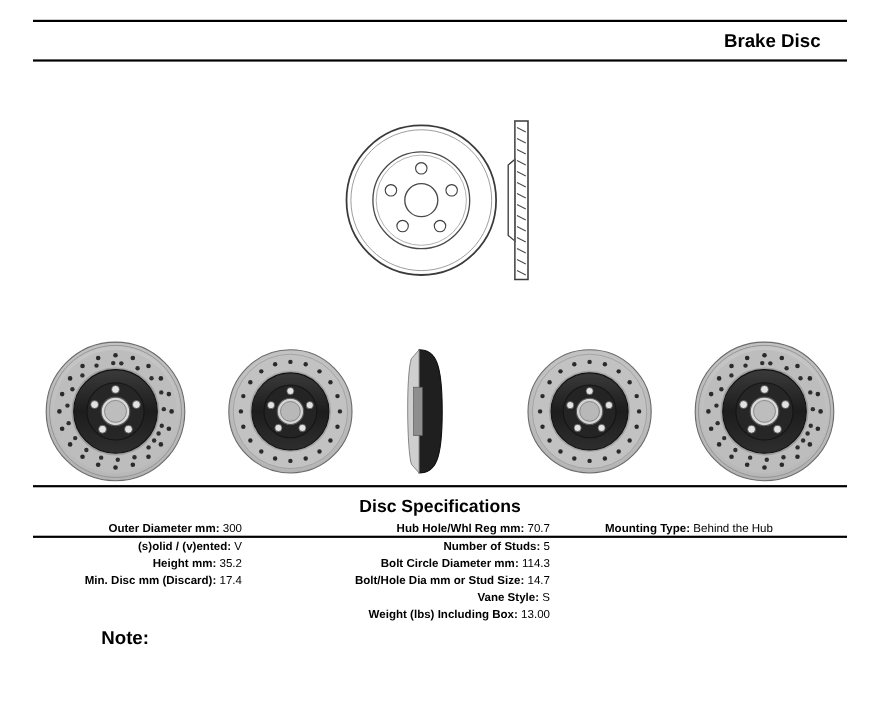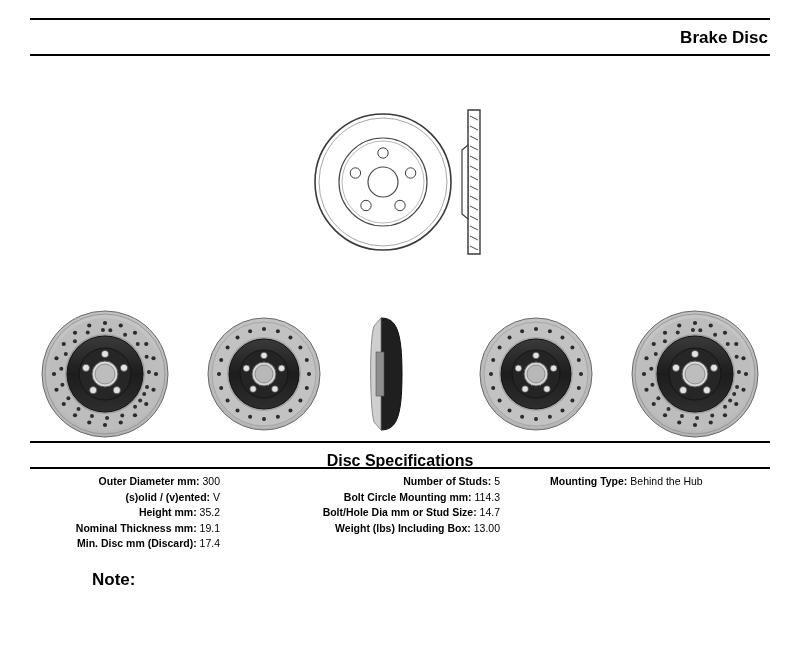"Brake Disc" .header-title { right: 2px -> 24px }
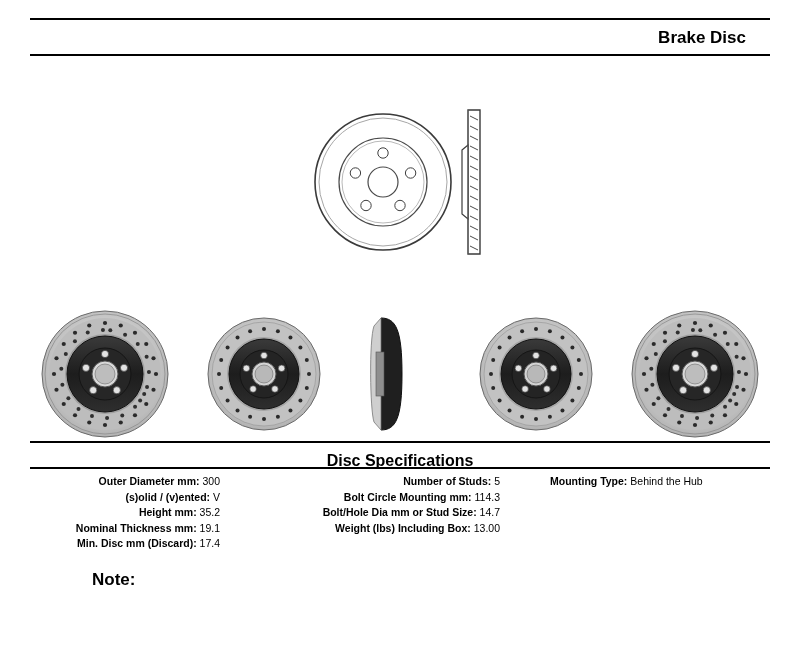"Disc Specifications" .spec-box { height: 28px -> 48px }
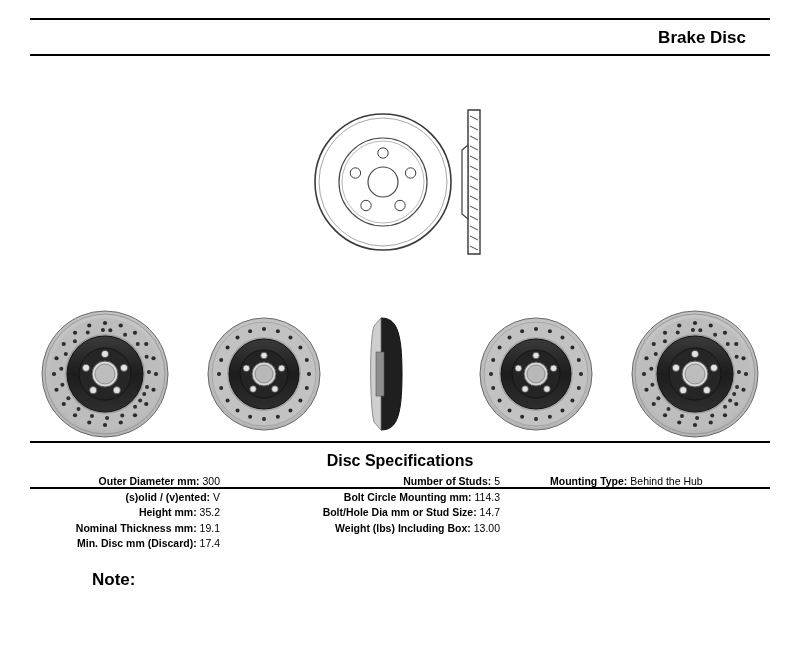"Hub Hole/Whl Reg mm: 70.7" div.spec-row { html: none -> <div> <span>Hub Hole/Whl Reg mm:</span> <span>70.7</span> </div> }
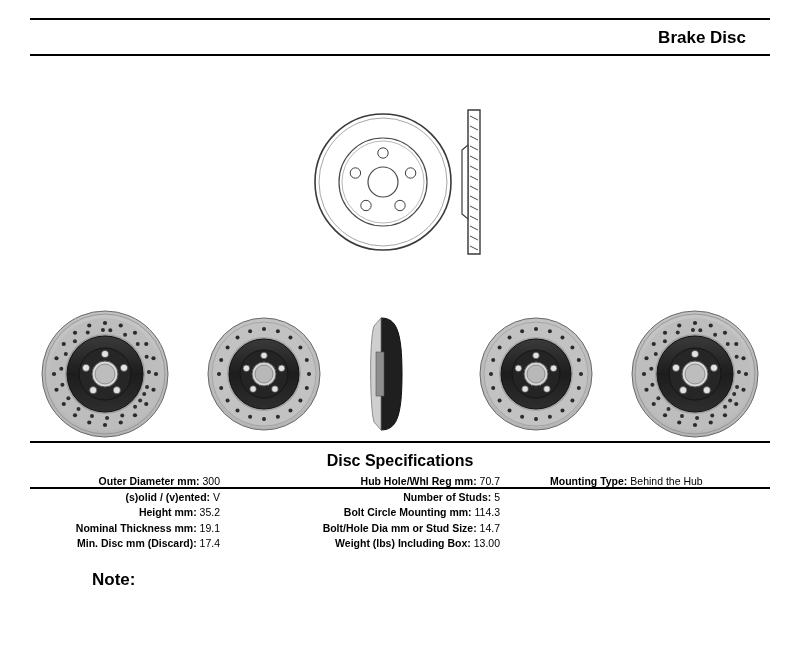"Bolt Circle Mounting mm:" span.lbl { text: Mounting -> Diameter }
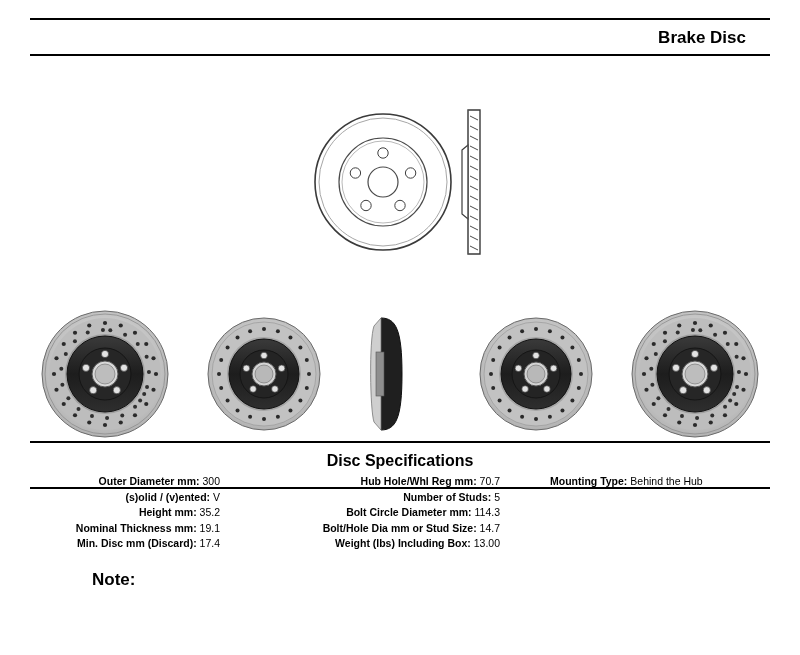"Nominal Thickness mm: 19.1" div.spec-row { html: <div> <span>Nominal Thickness mm:</span> <span>19.1</span> </div> -> none }
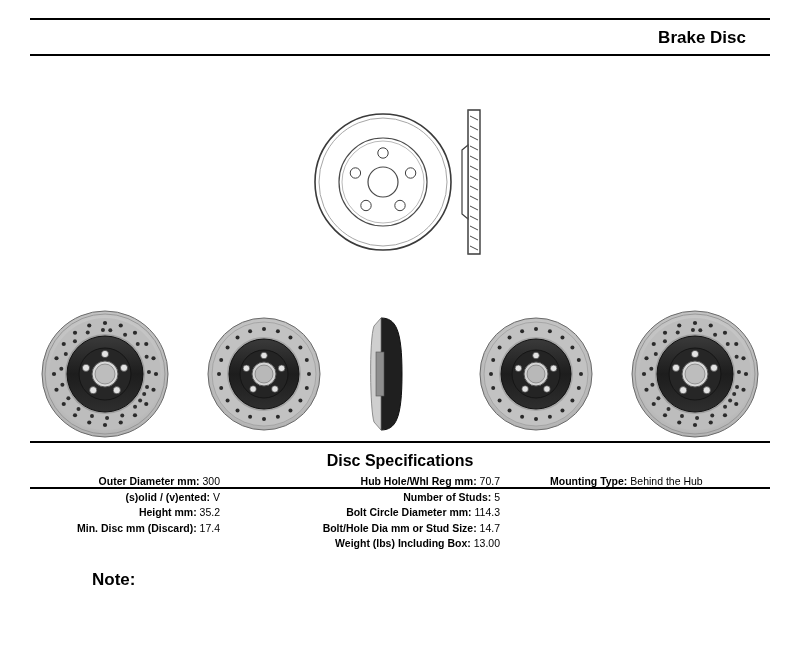"Vane Style: S" div.spec-row { html: none -> <div> <span>Vane Style:</span> <span>S</span> </div> }
